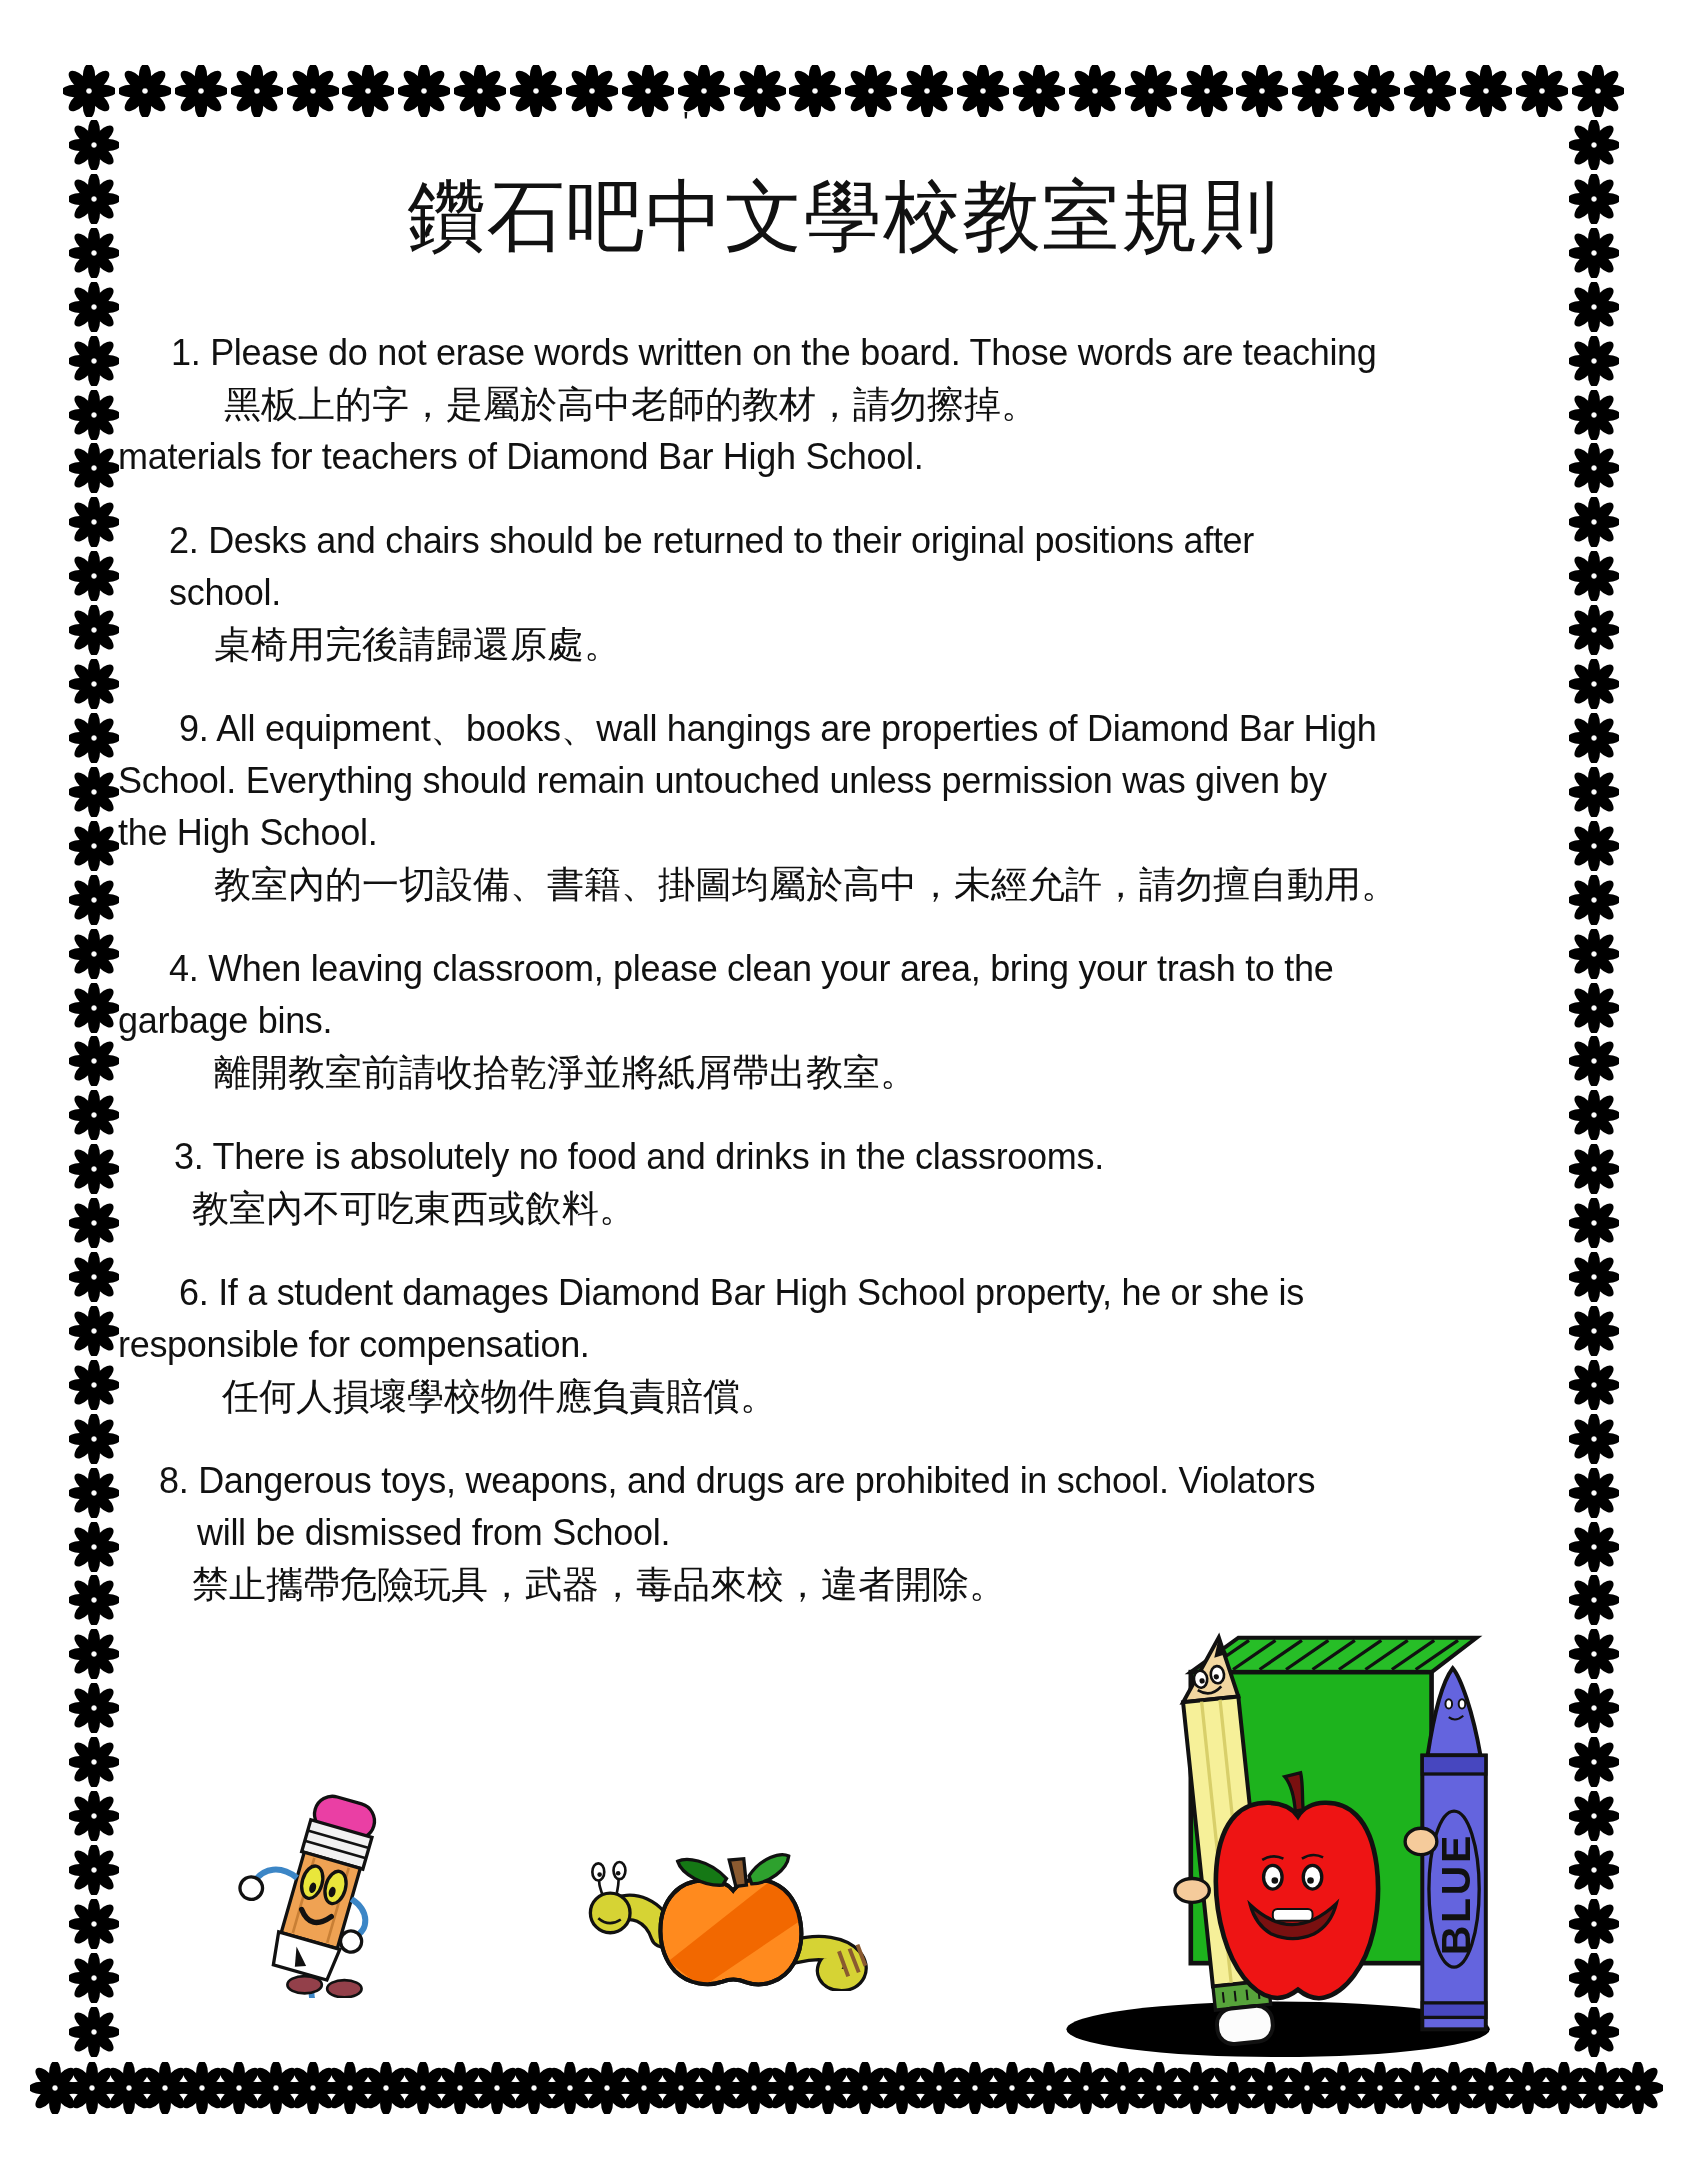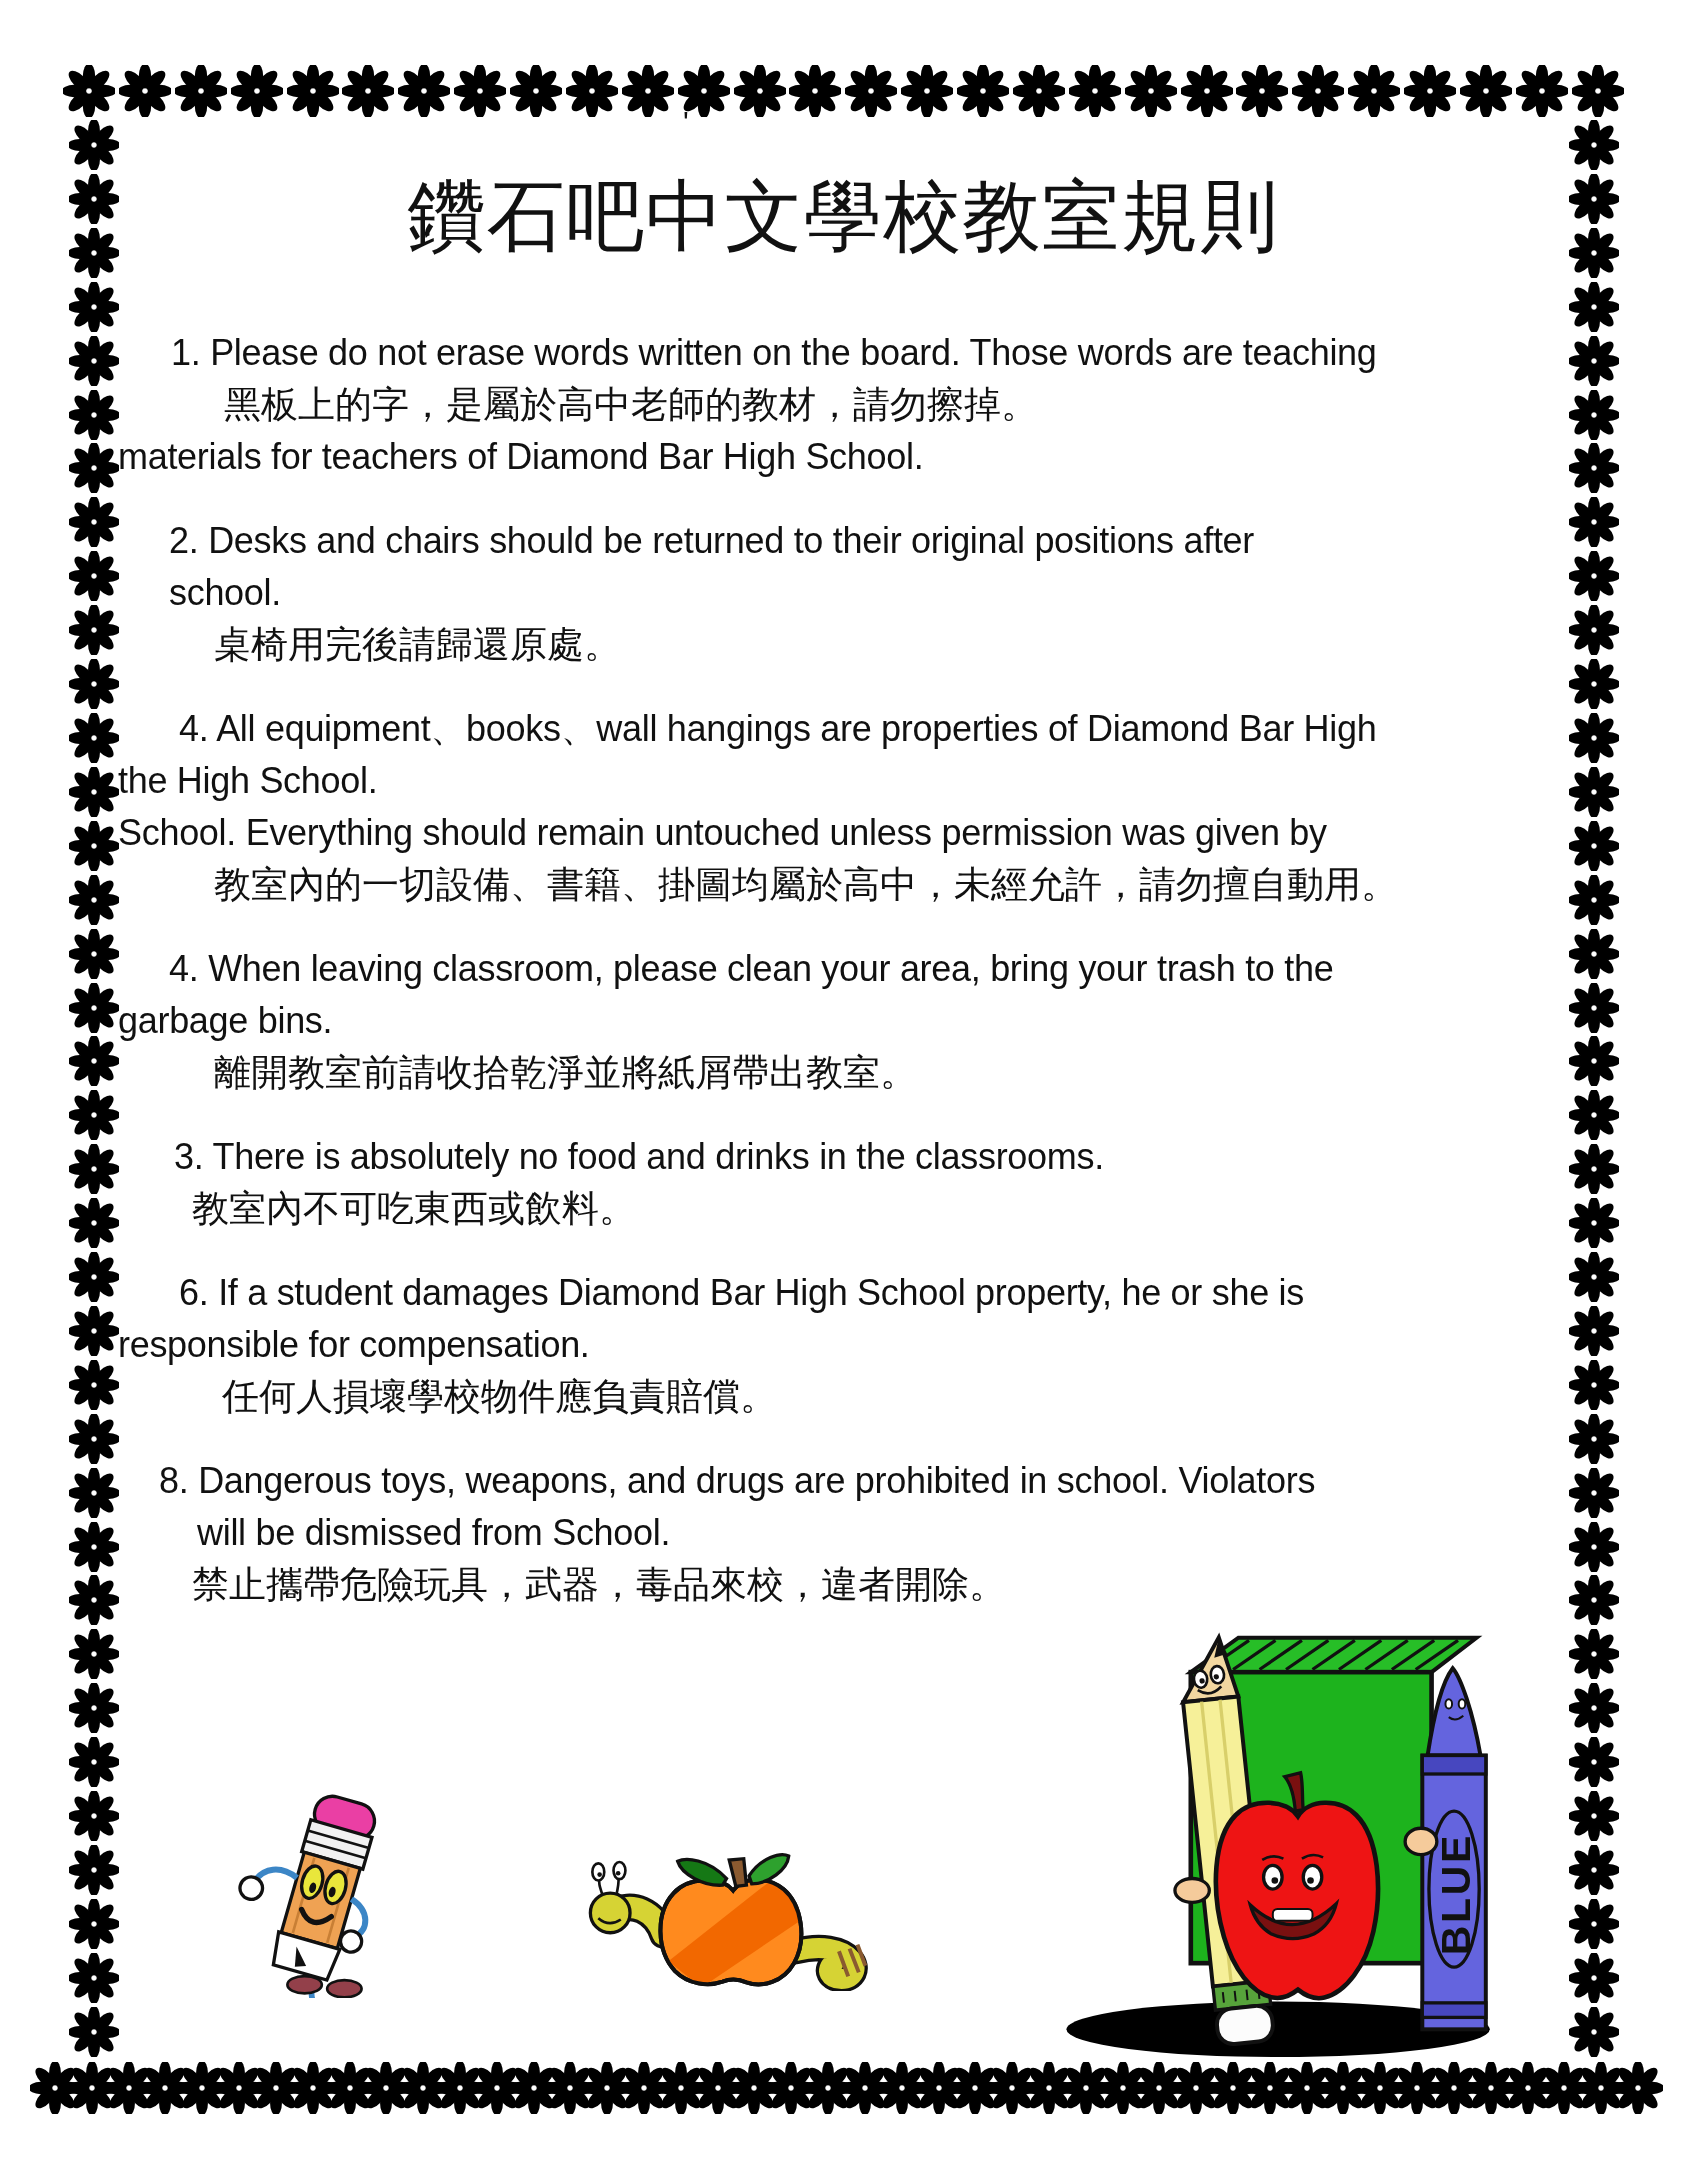"4. All equipment、books、wall hangings are" div.ln { text: 4 -> 9 }
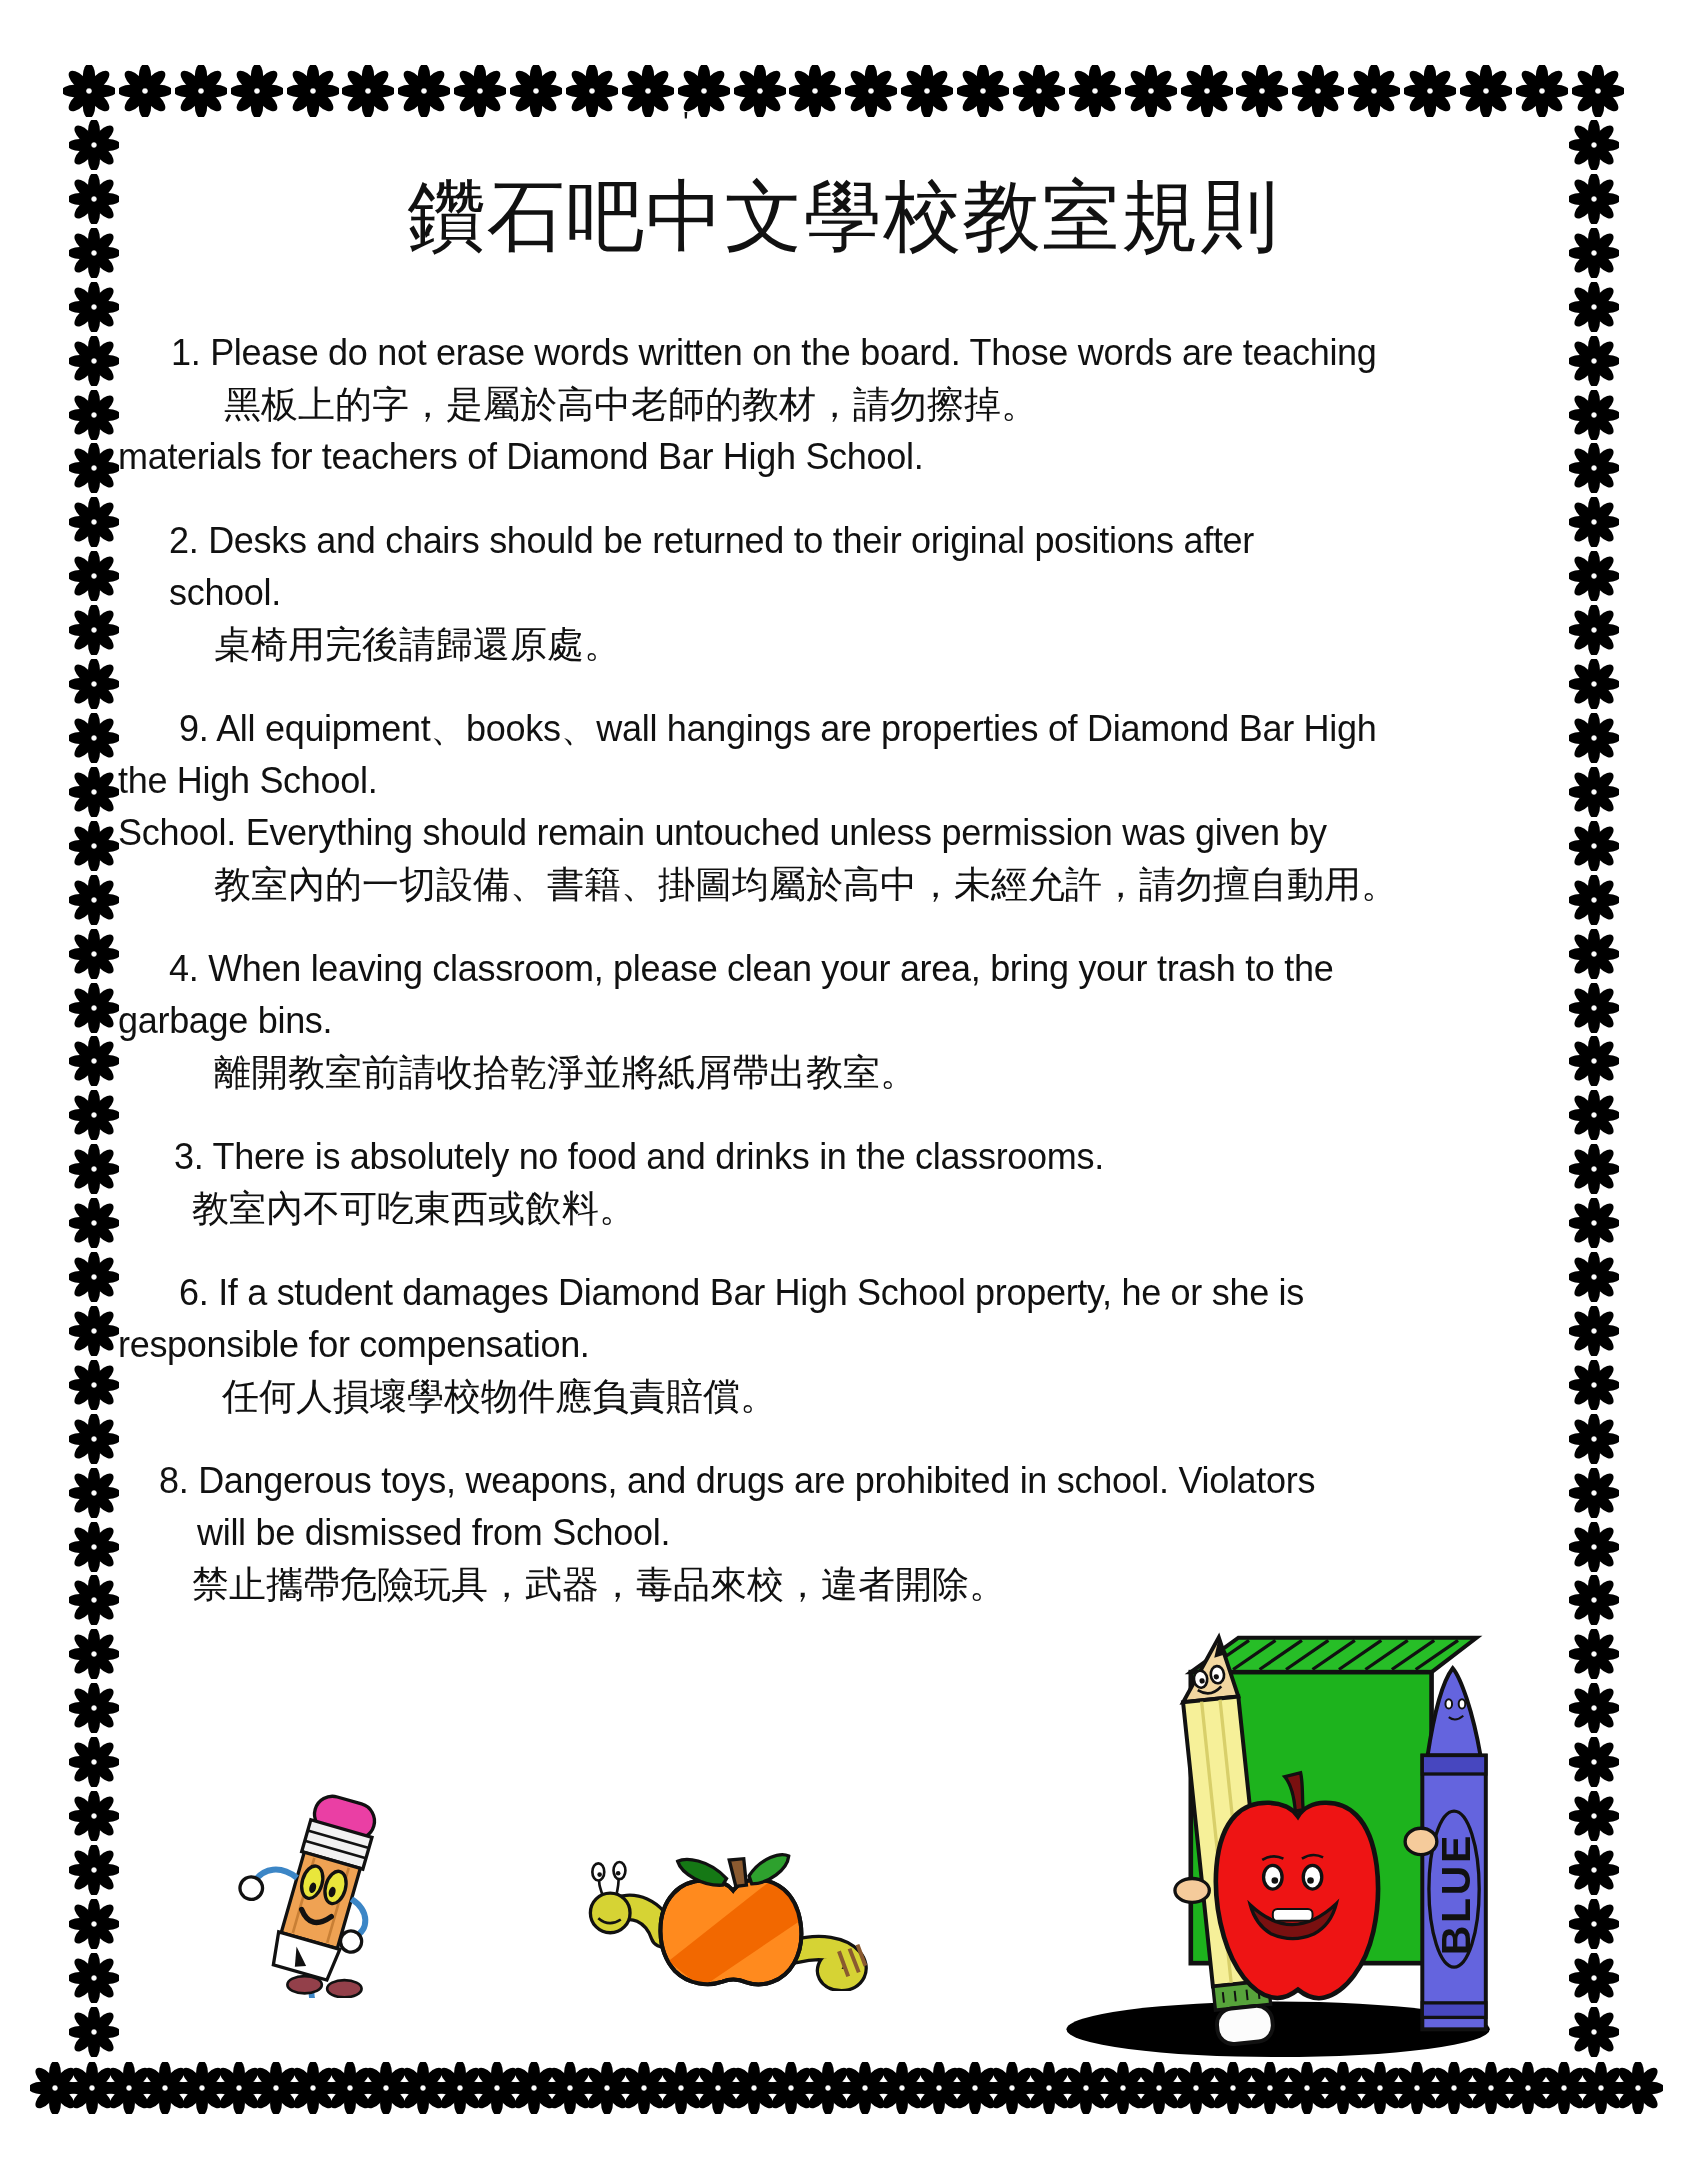"the High School." div.ln { order: before "School. Everything should remain" -> after "School. Everything should remain" }
